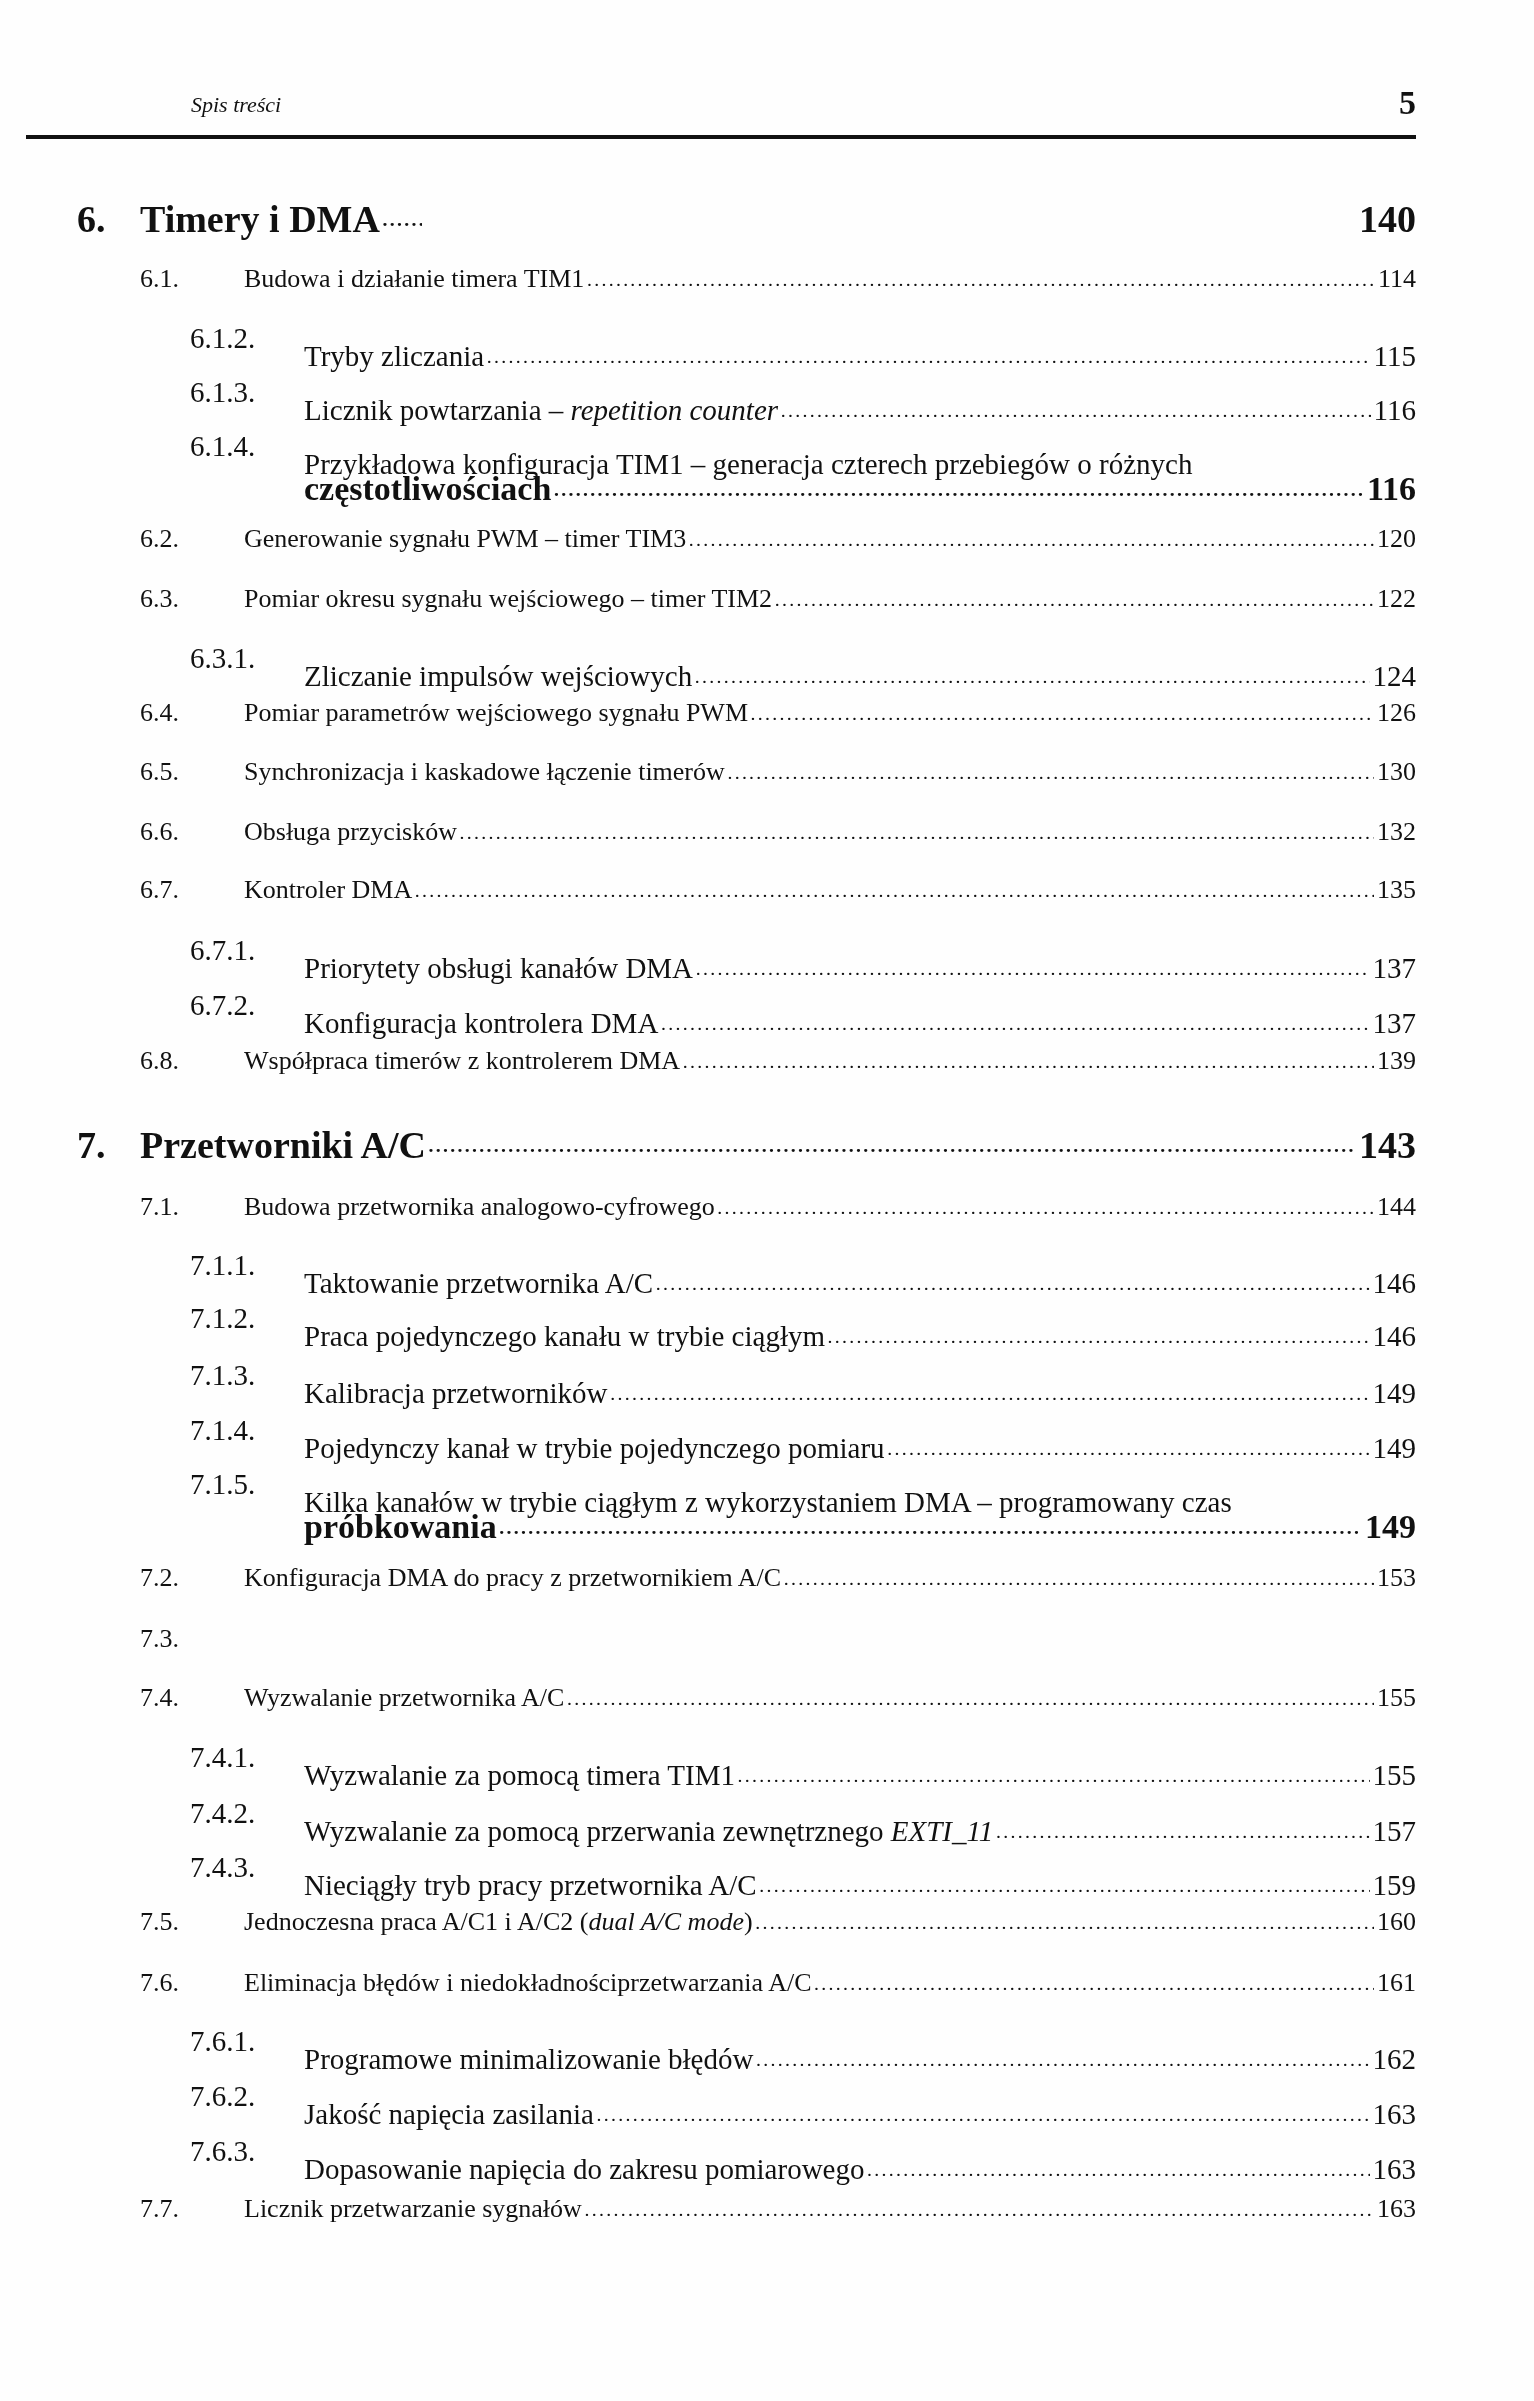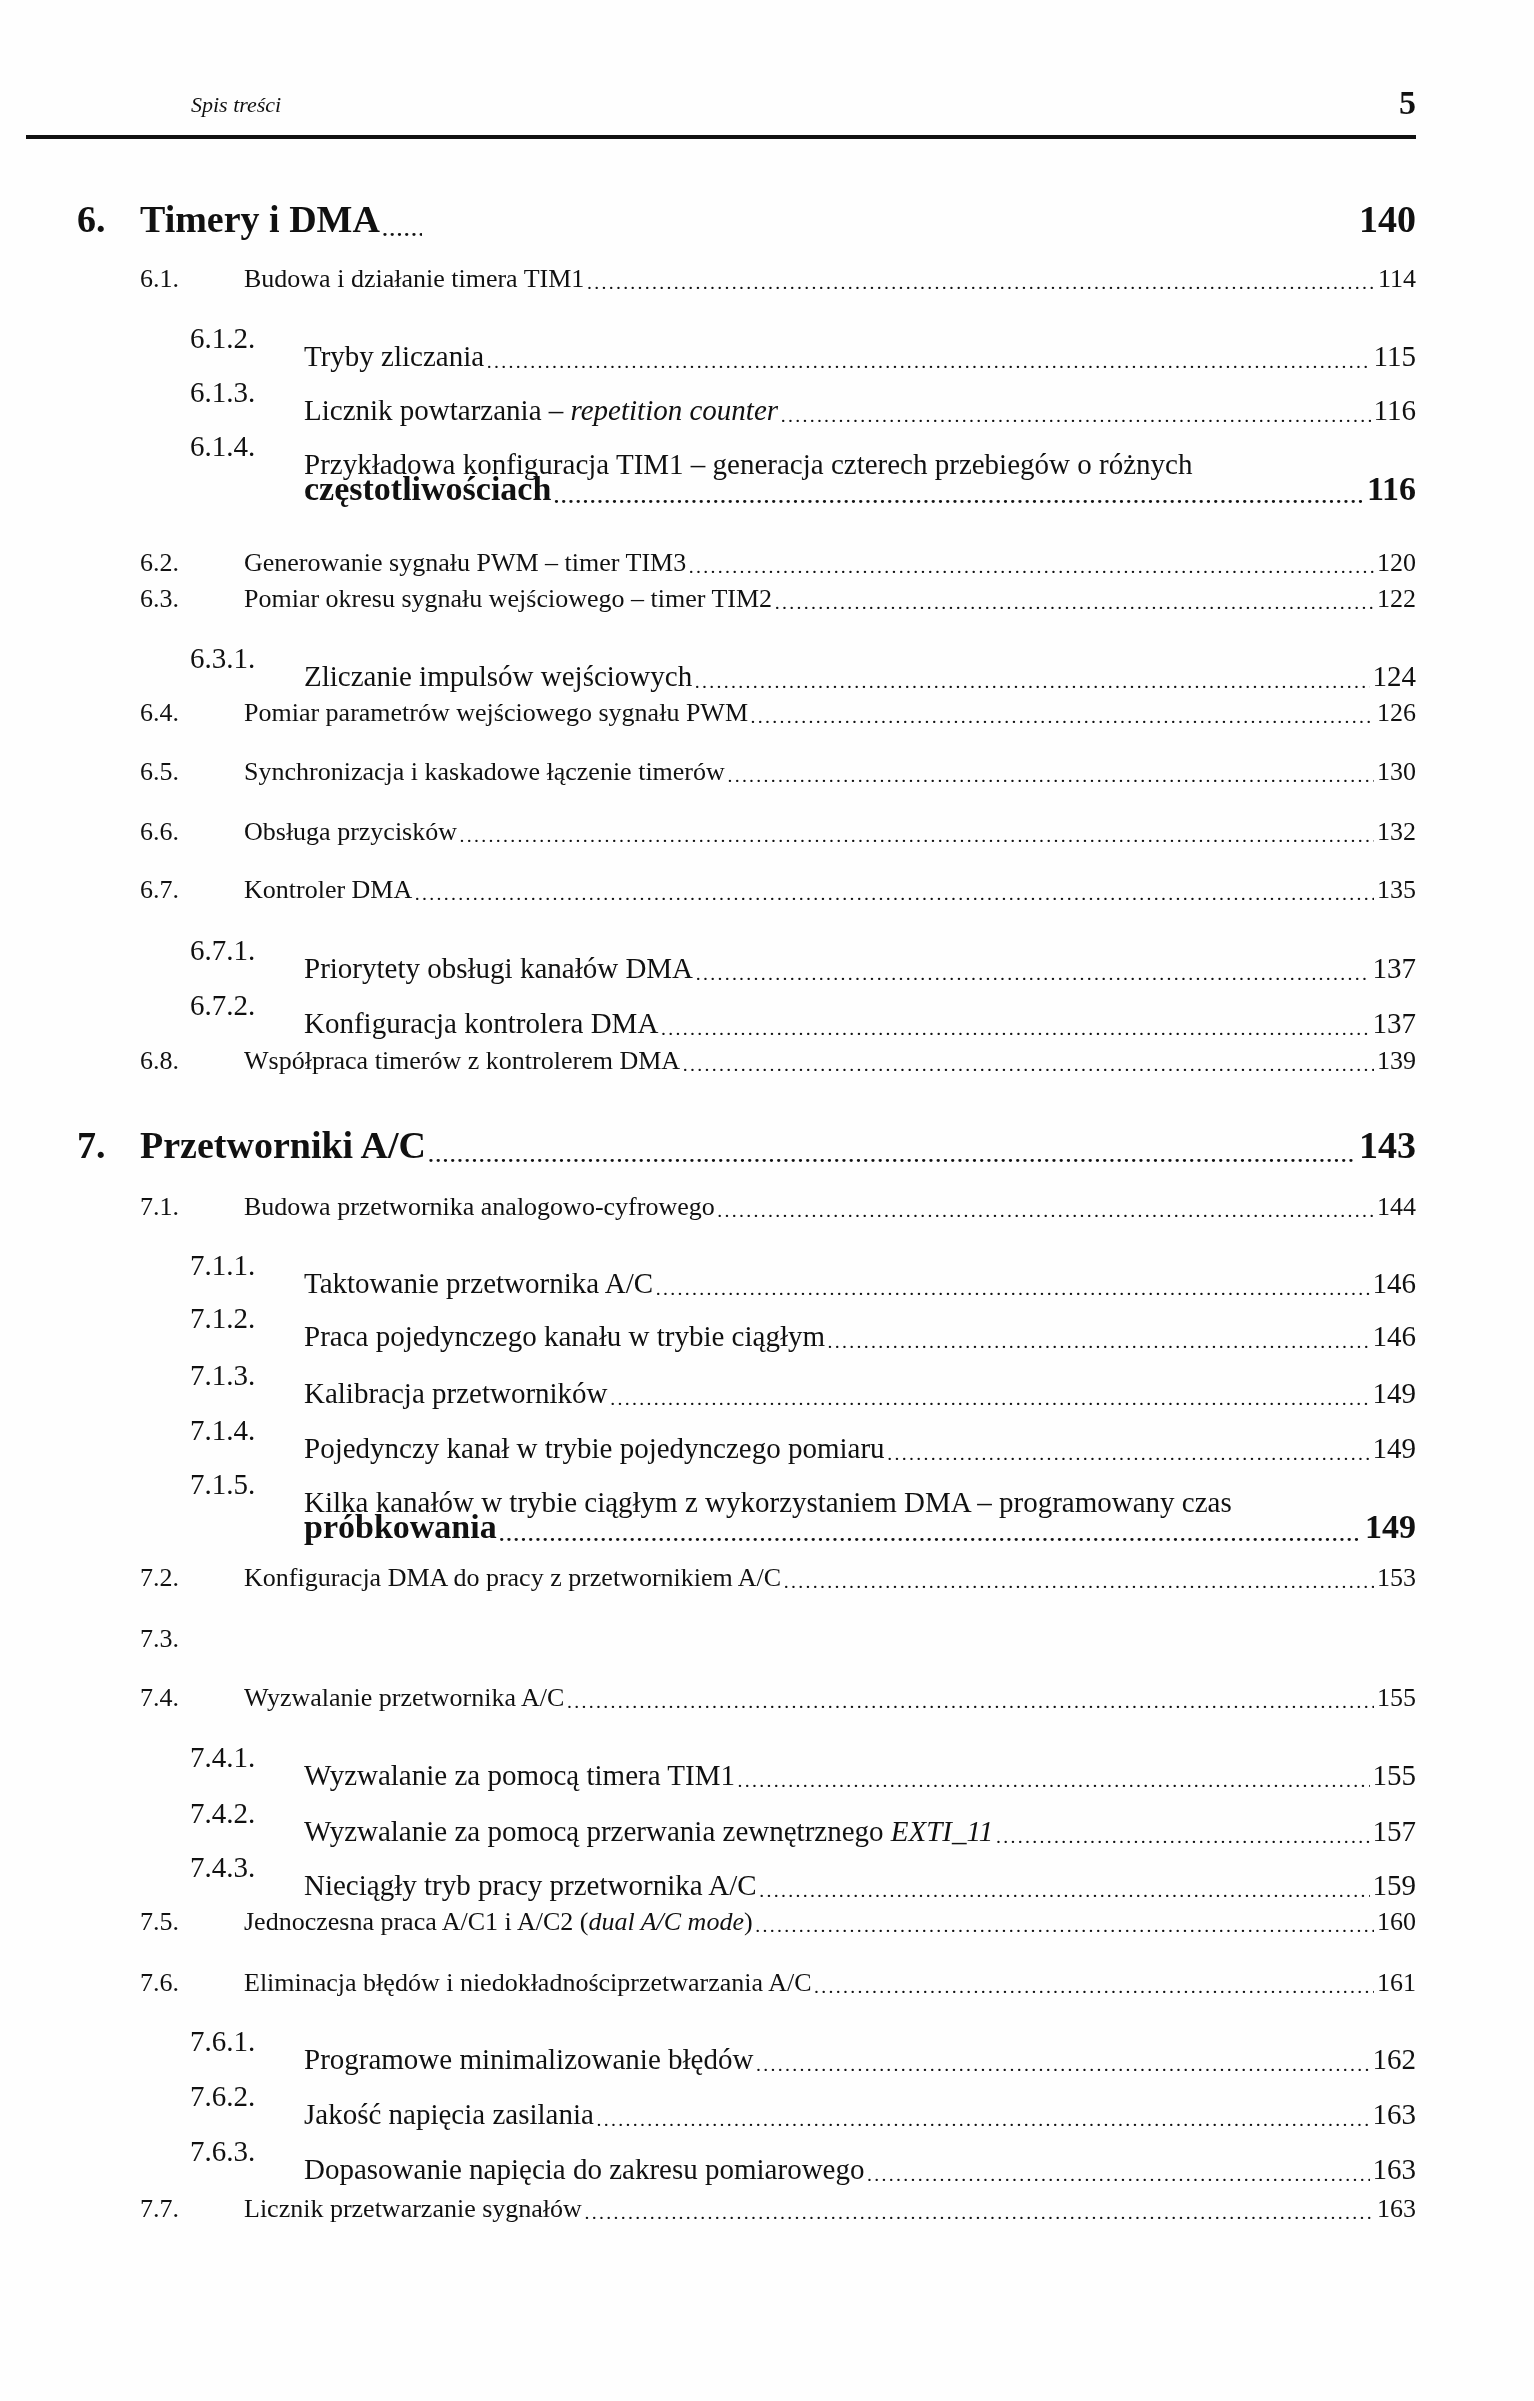"Timery i DMA" .title { align-items: flex-end -> center }
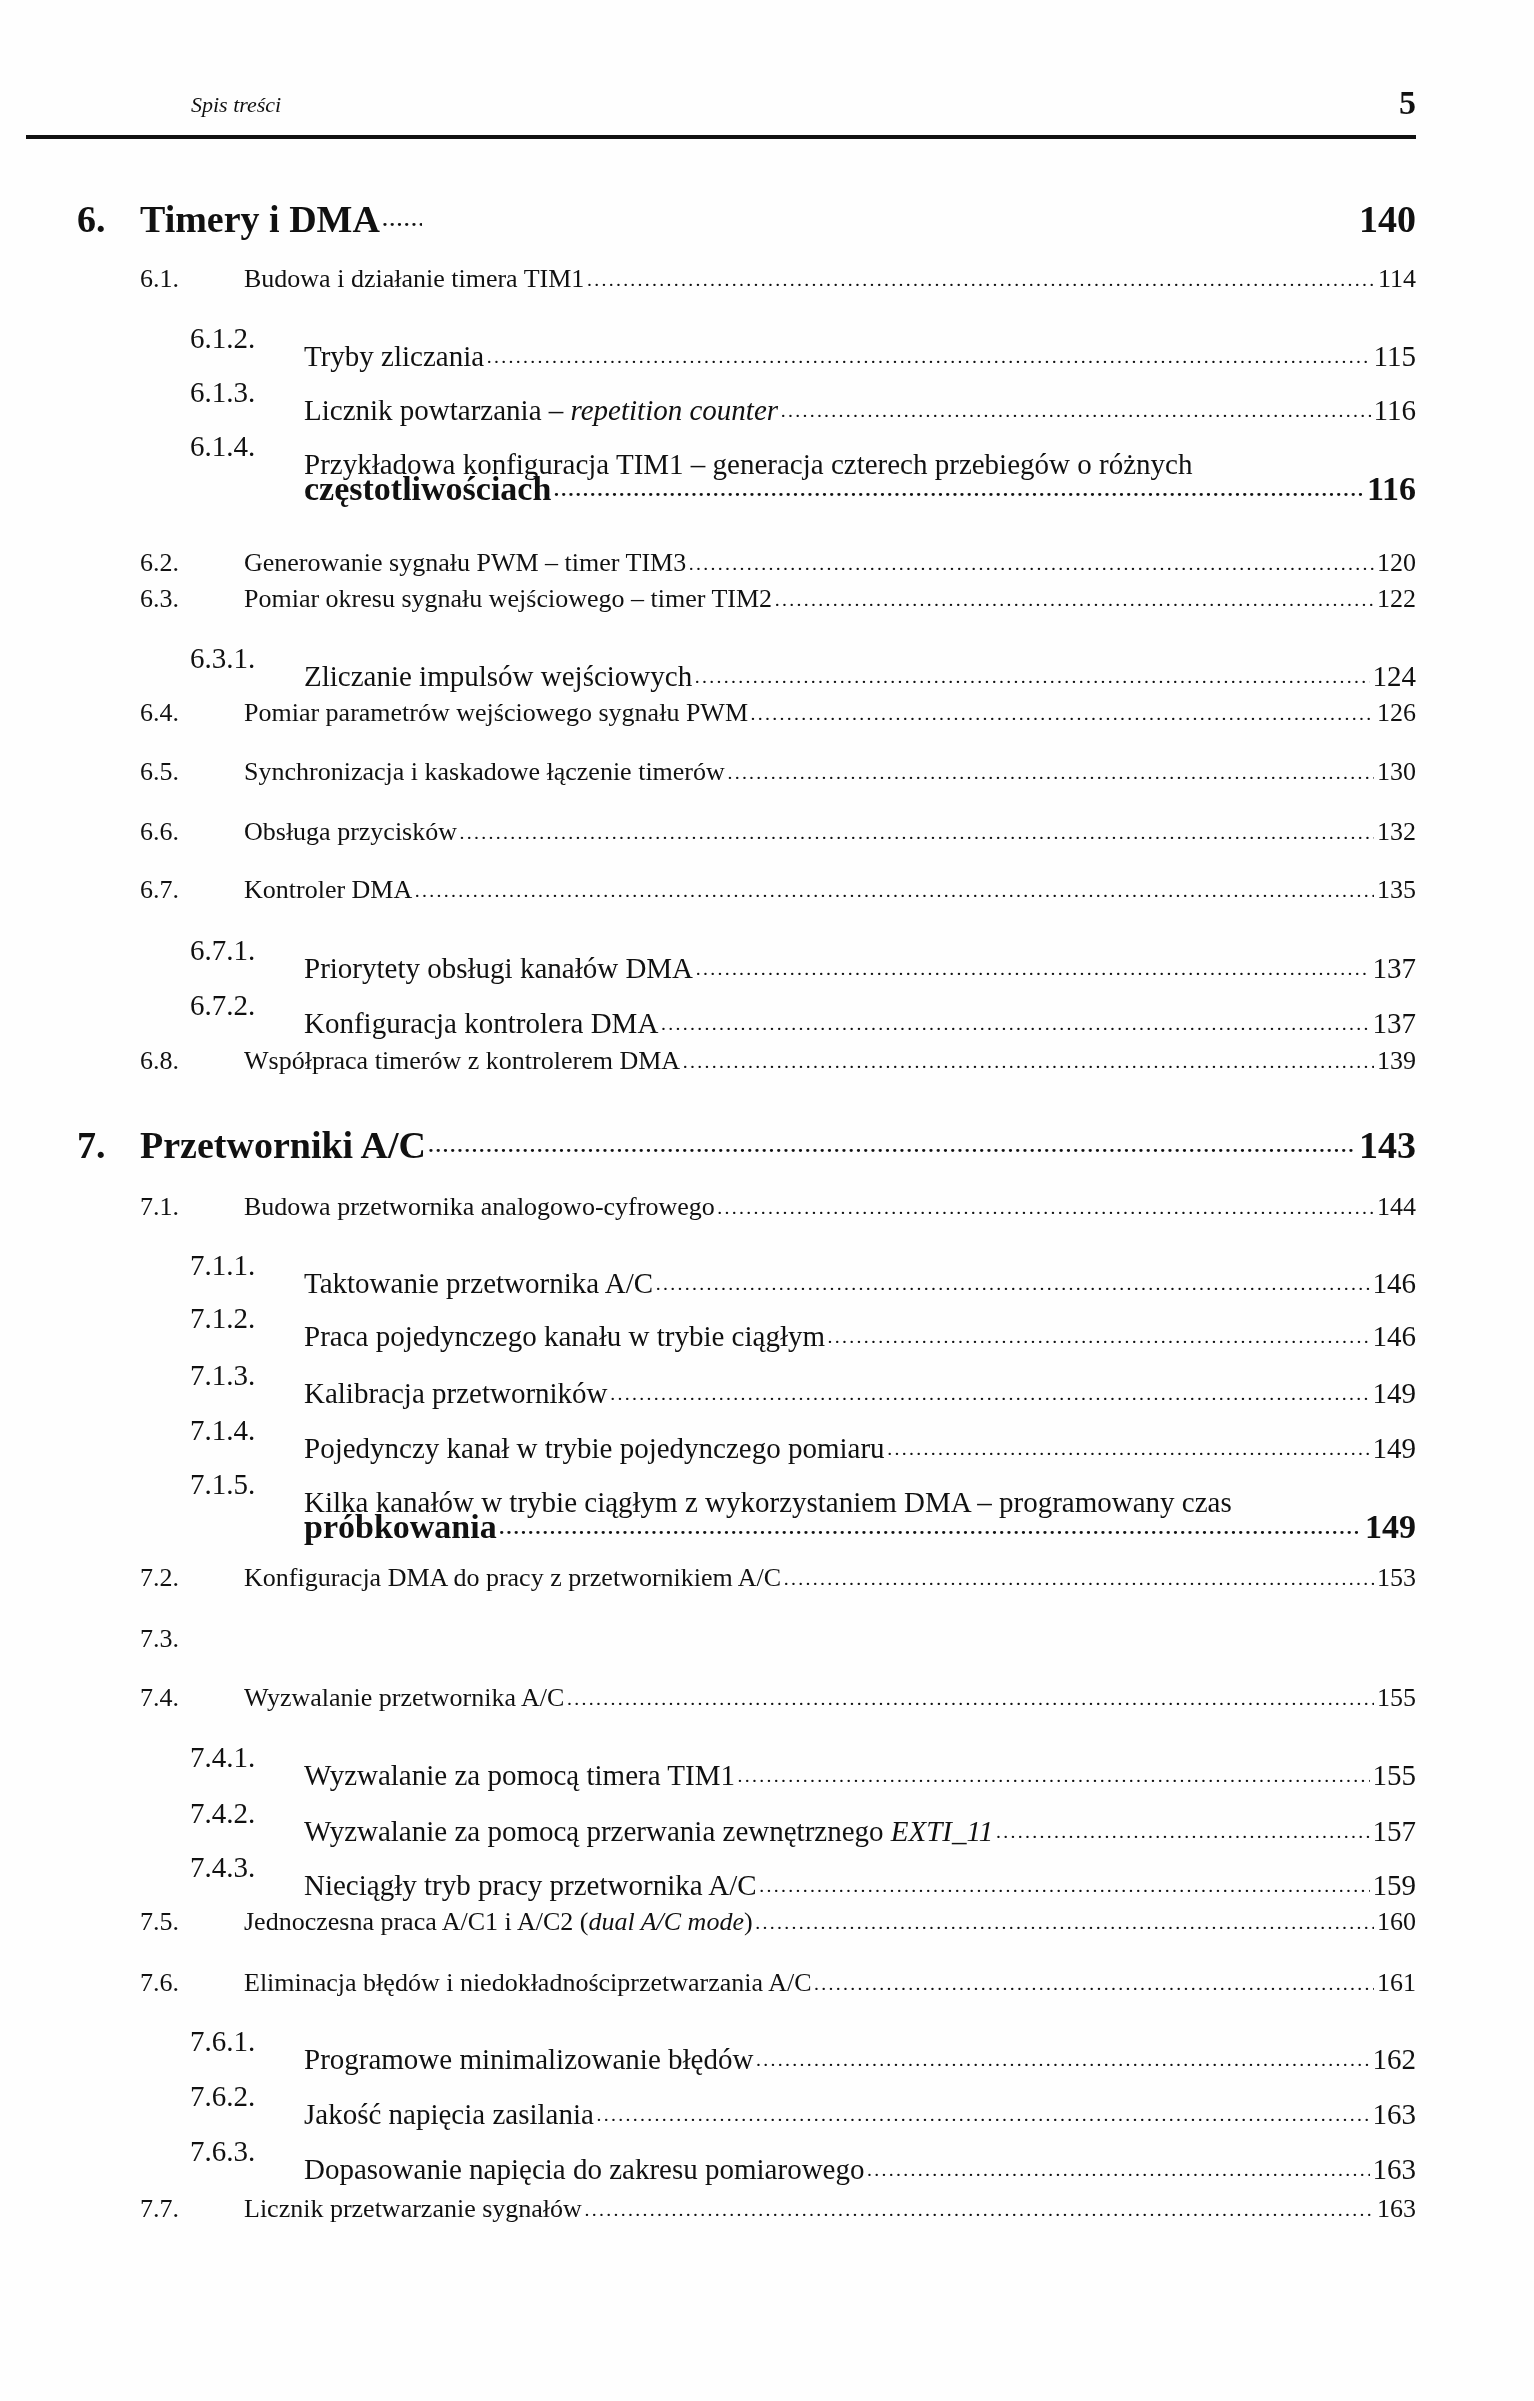"6.2." div.row { top: 548px -> 524px }
